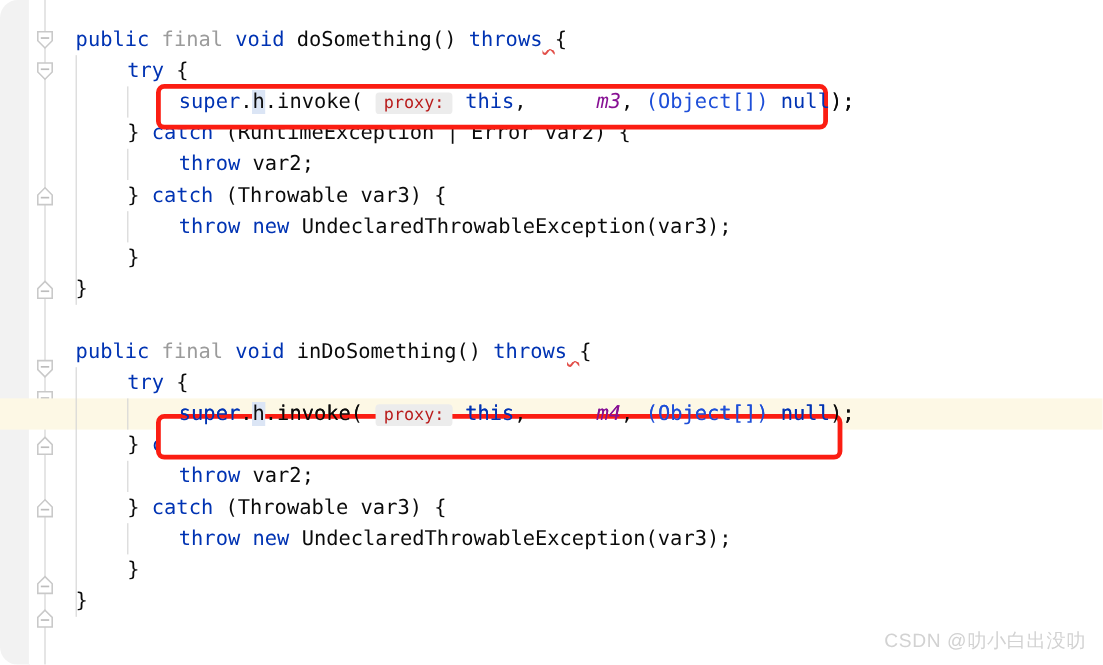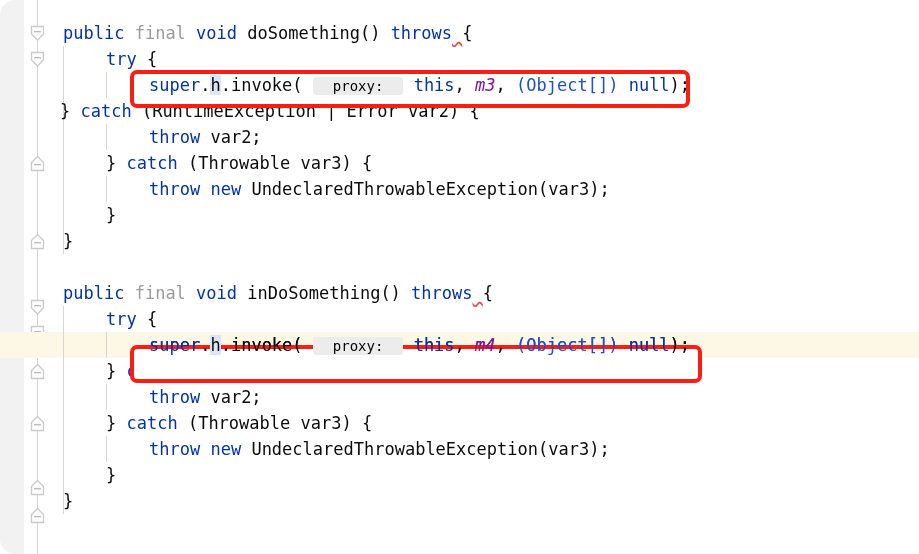"proxy:" .hint { color: #000000 -> #b91c1c; padding: 1px 20px -> 1px 7px }
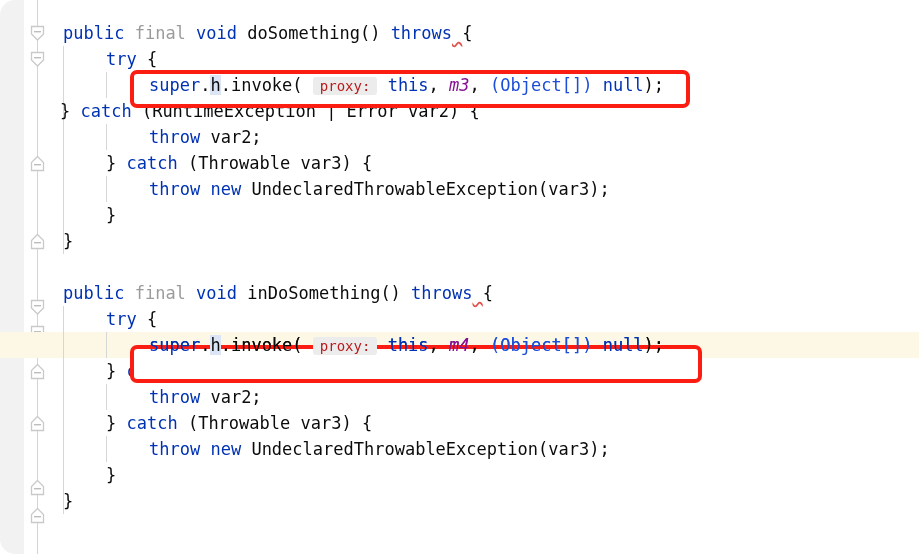"m3" .field { margin-left: none -> 48px }
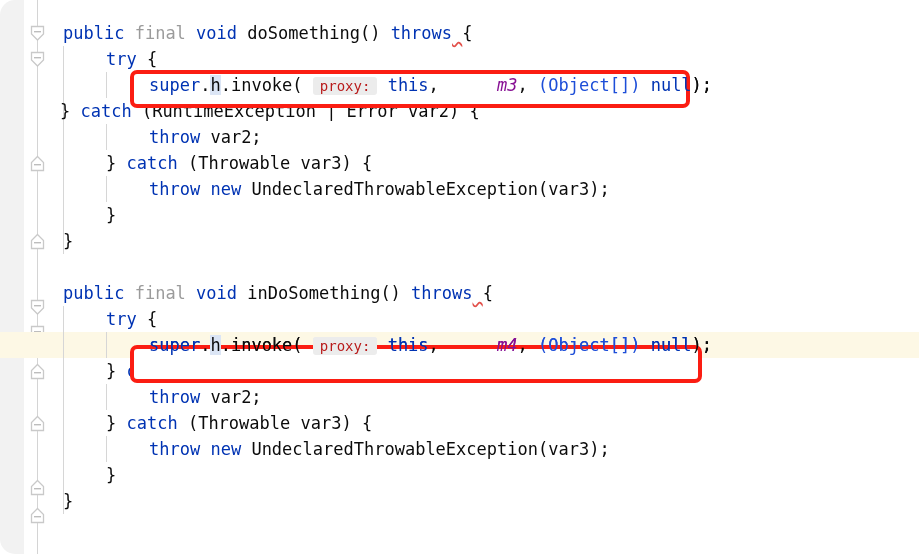"} catch (RuntimeException | Error" div.code-line { padding-left: 60px -> 106px }
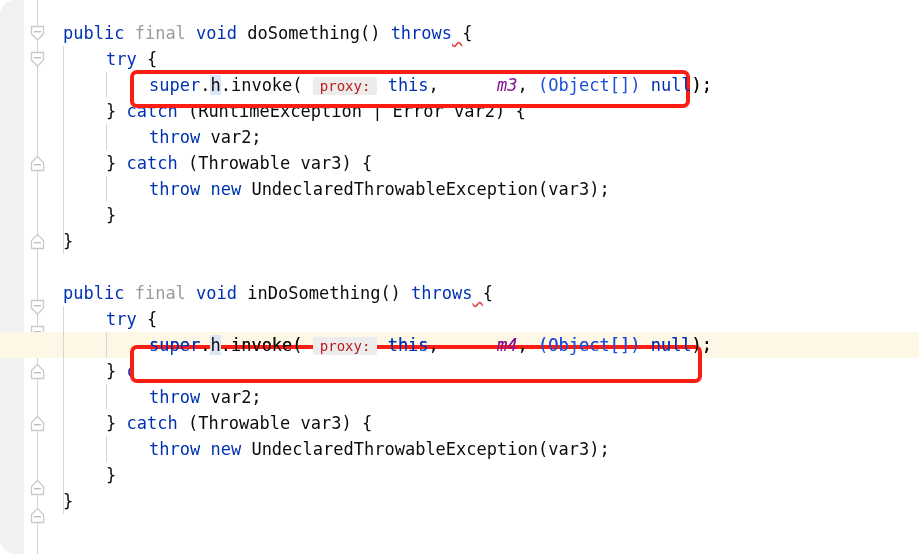"CSDN @叻小白出没叻" div { html: none -> <div>CSDN @叻小白出没叻</div> }
